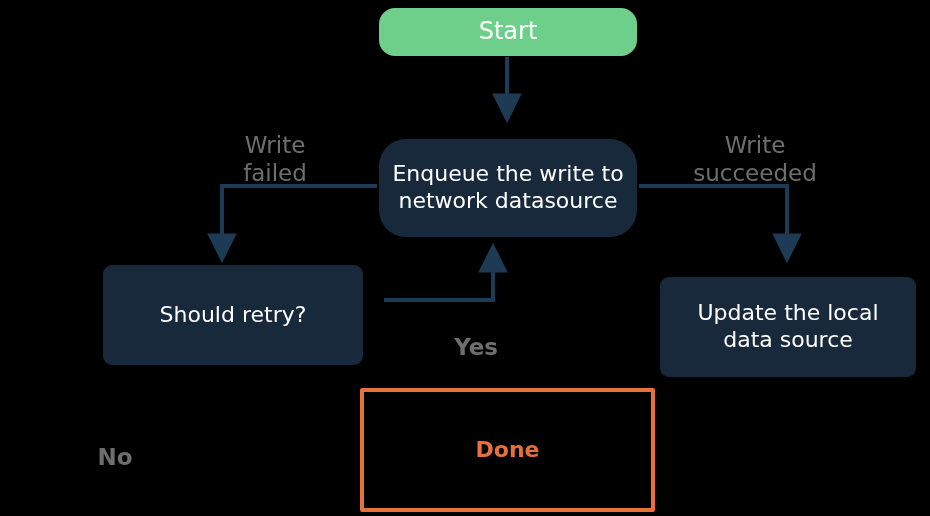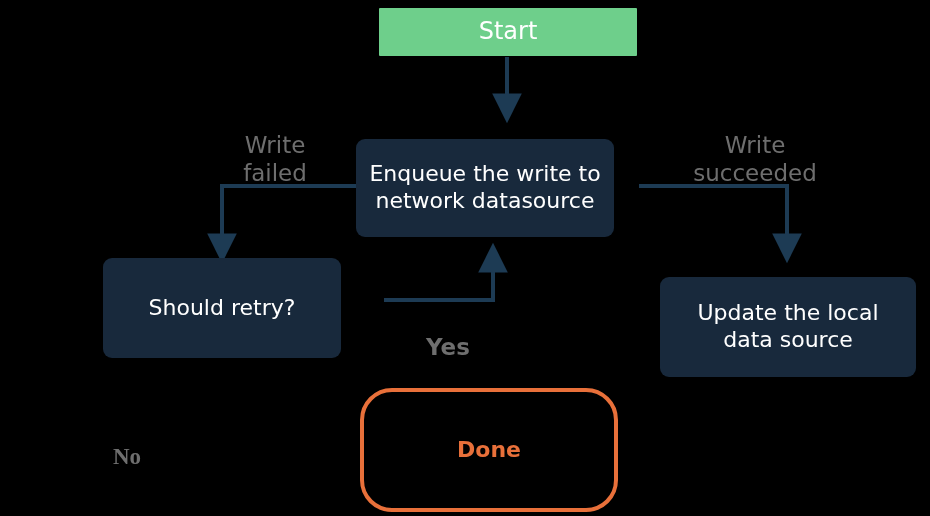"Start" .node-start { border-radius: 1px -> 16px }
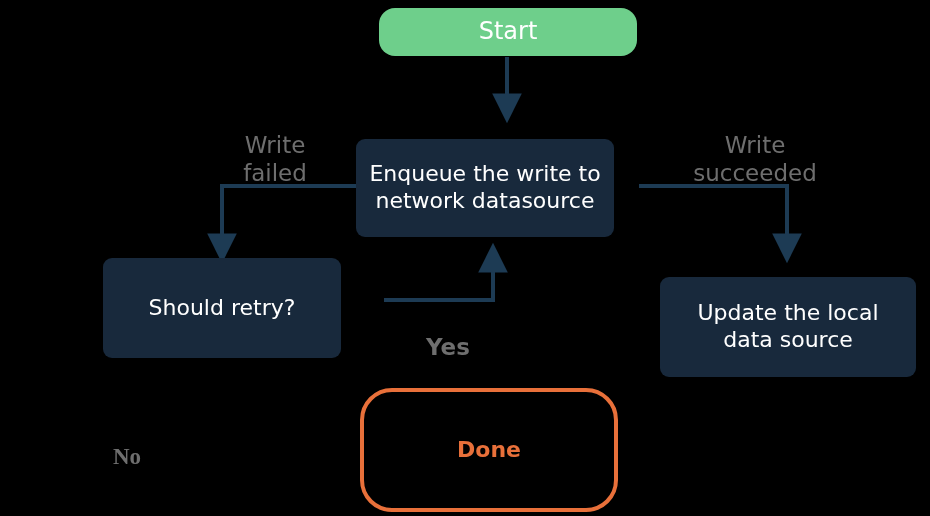"Enqueue the write to network" div.node { border-radius: none -> 27px; left: 356px -> 379px }
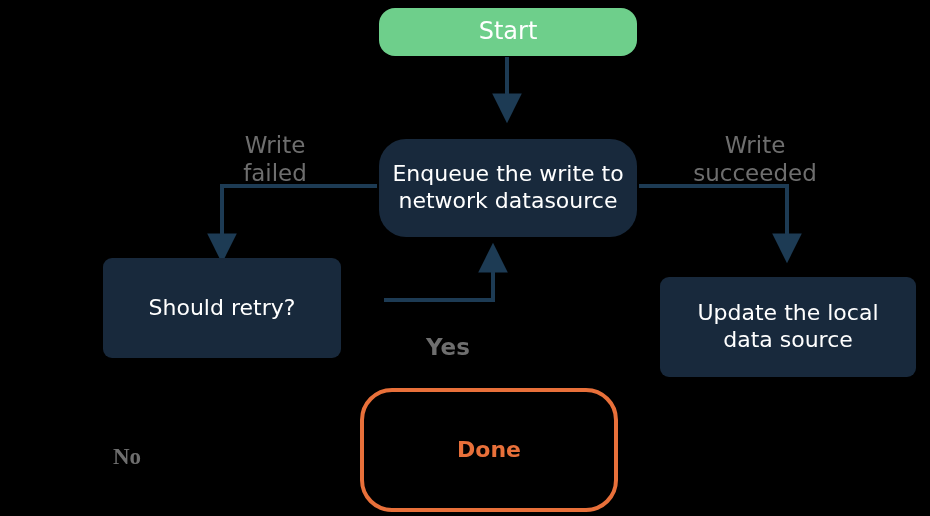"Should retry?" div.node { top: 258px -> 265px; width: 238px -> 260px }
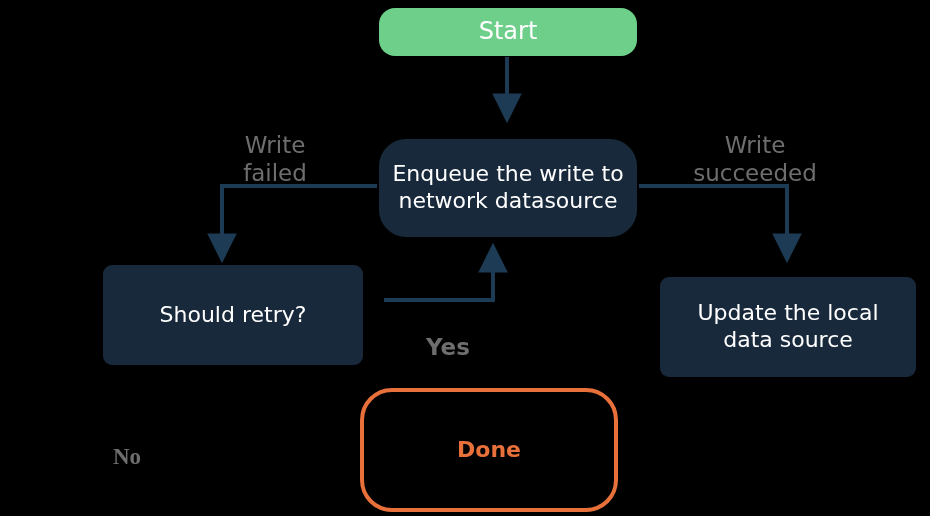"Yes" div.edge-label { text-align: none -> right }
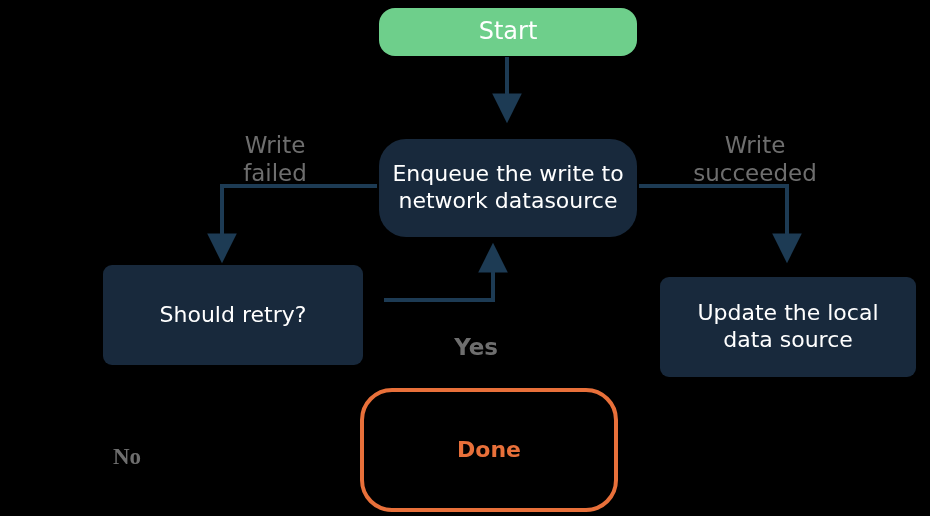"No" div.edge-label { font-family: Liberation Serif, serif -> none; left: 92px -> 80px }
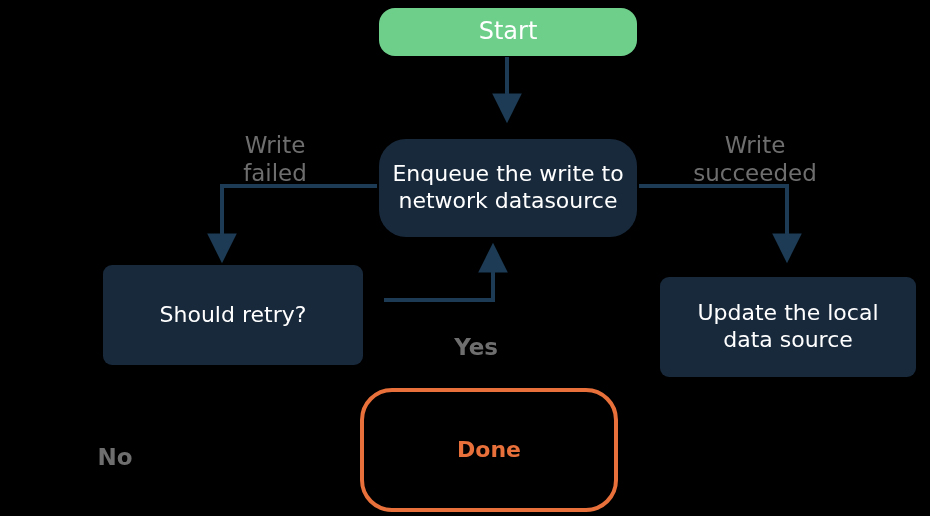"Done" div.node { border-radius: 32px -> none; width: 258px -> 295px }
